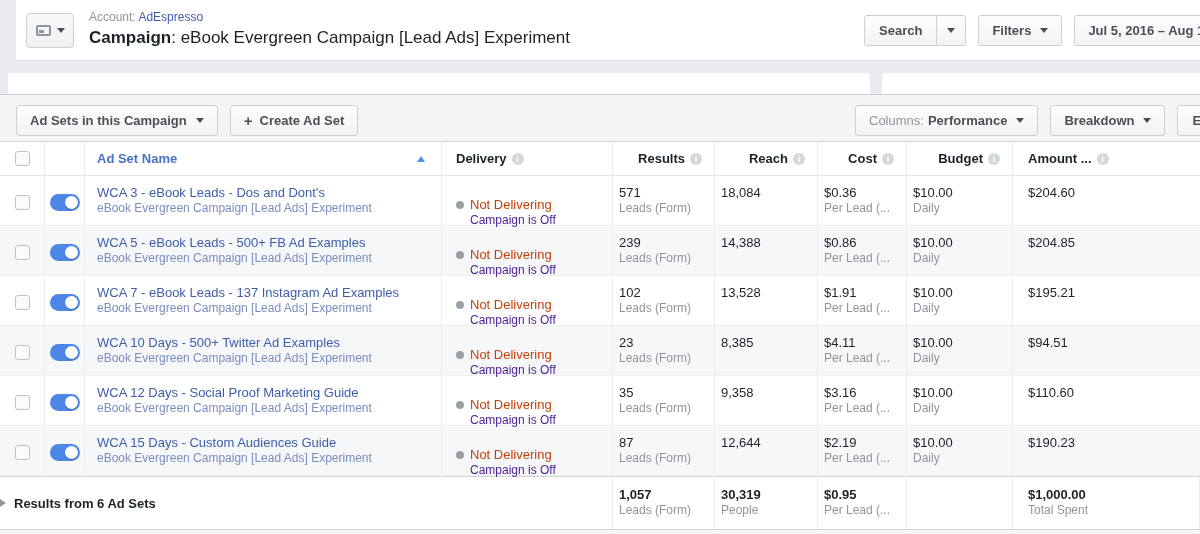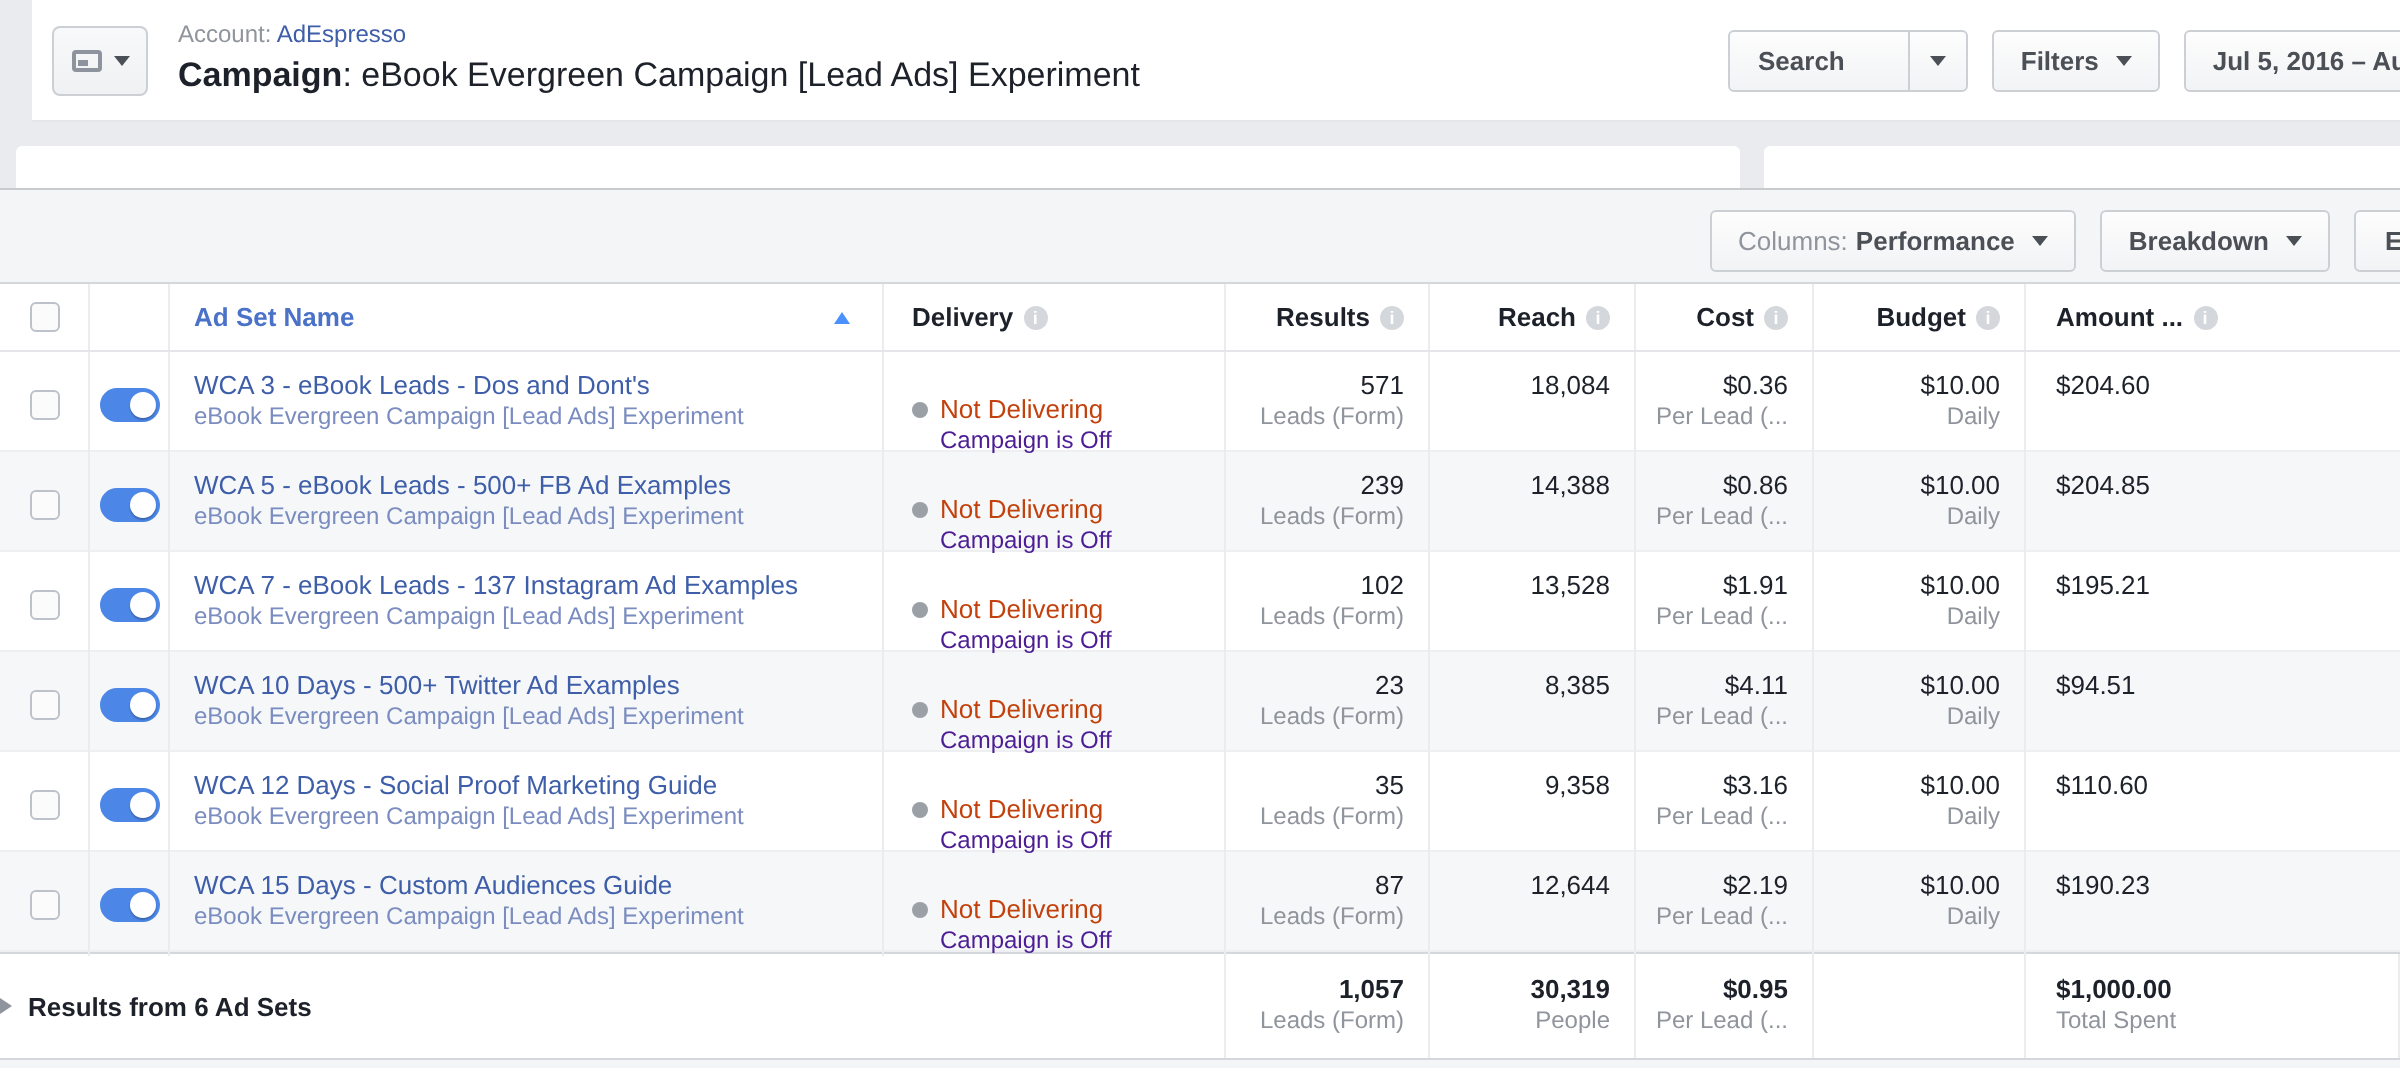"Search" .split { gap: 18px -> none }
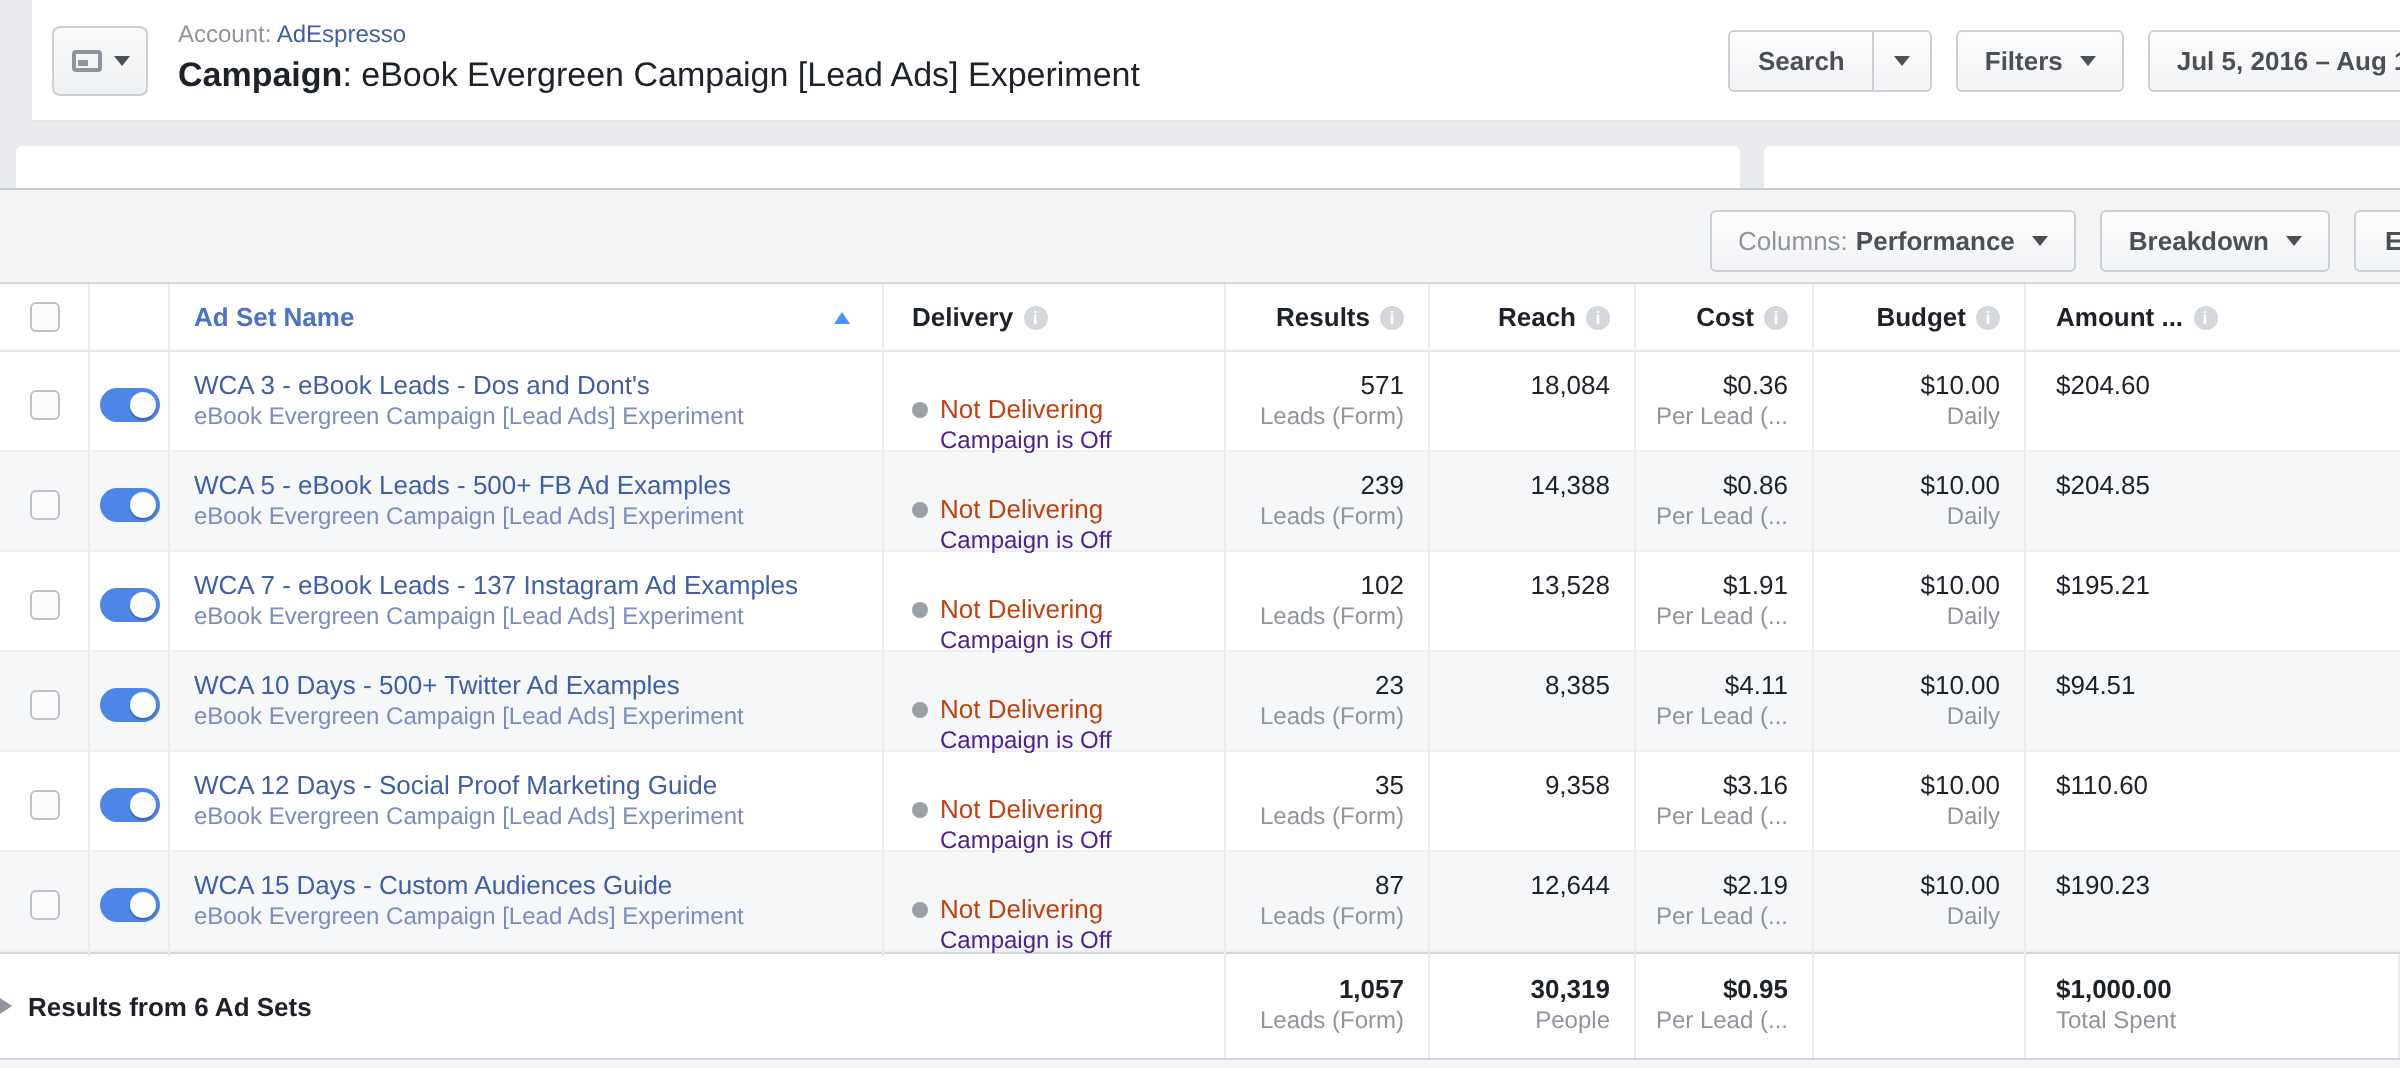"Ad Sets in this Campaign" div.toolbar-left { html: none -> <div> <span> <span>Ad Sets in this Campaign</span> <span></span> </span> <span> <span>+</span> <span>Create Ad Set</span> </span> </div> }
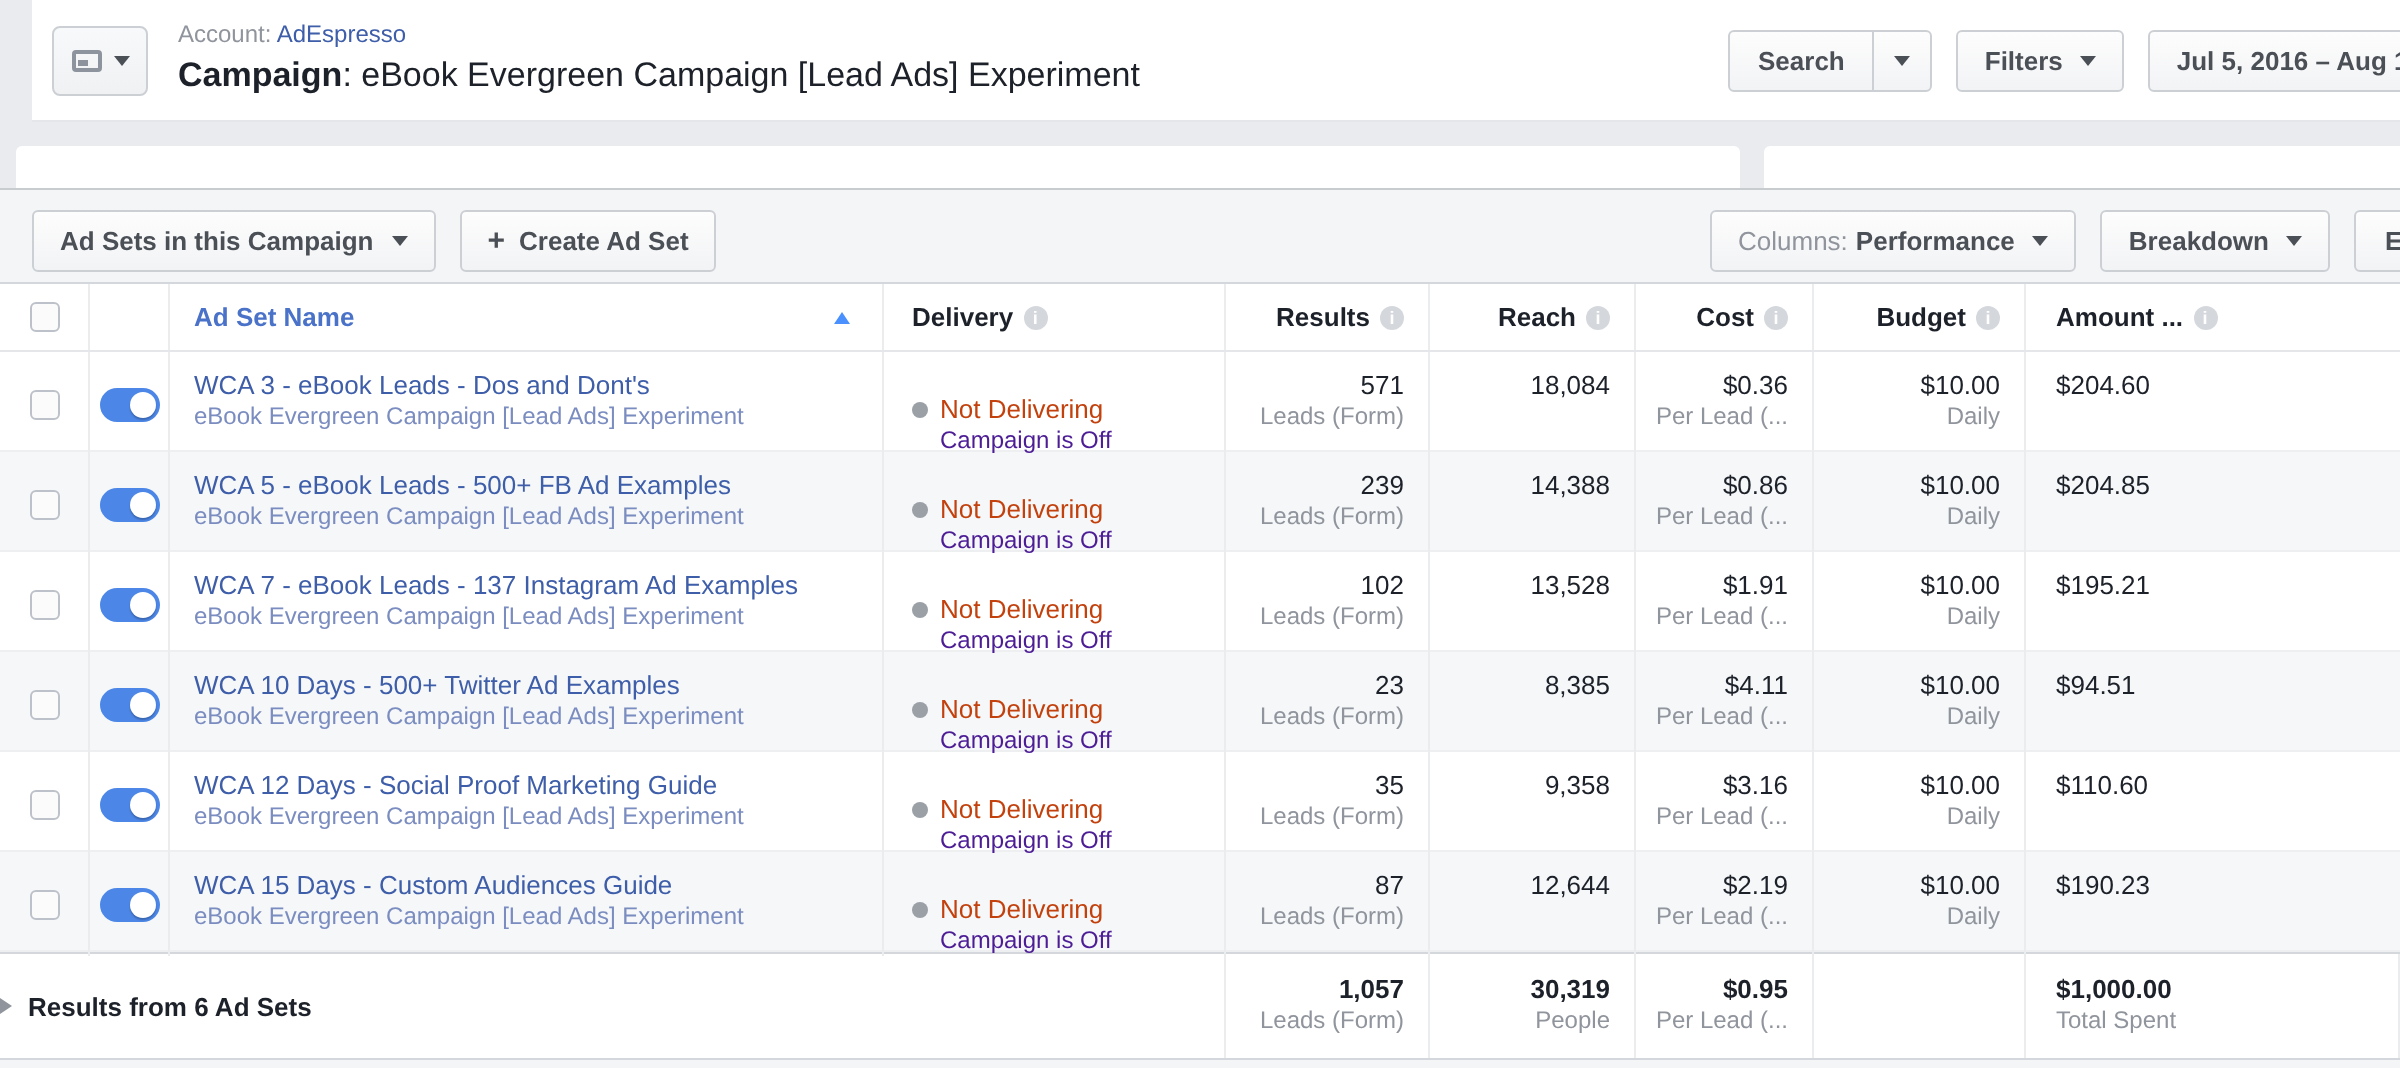"571" .c-num { text-align: right -> left }
